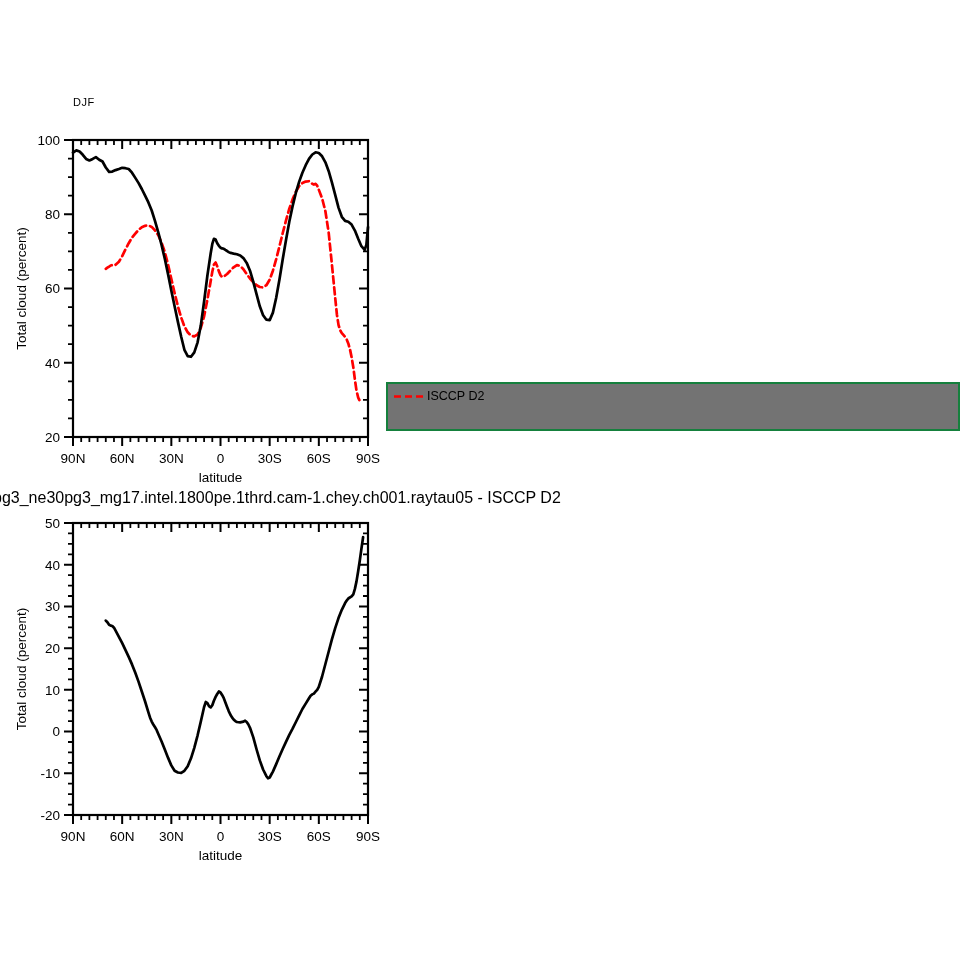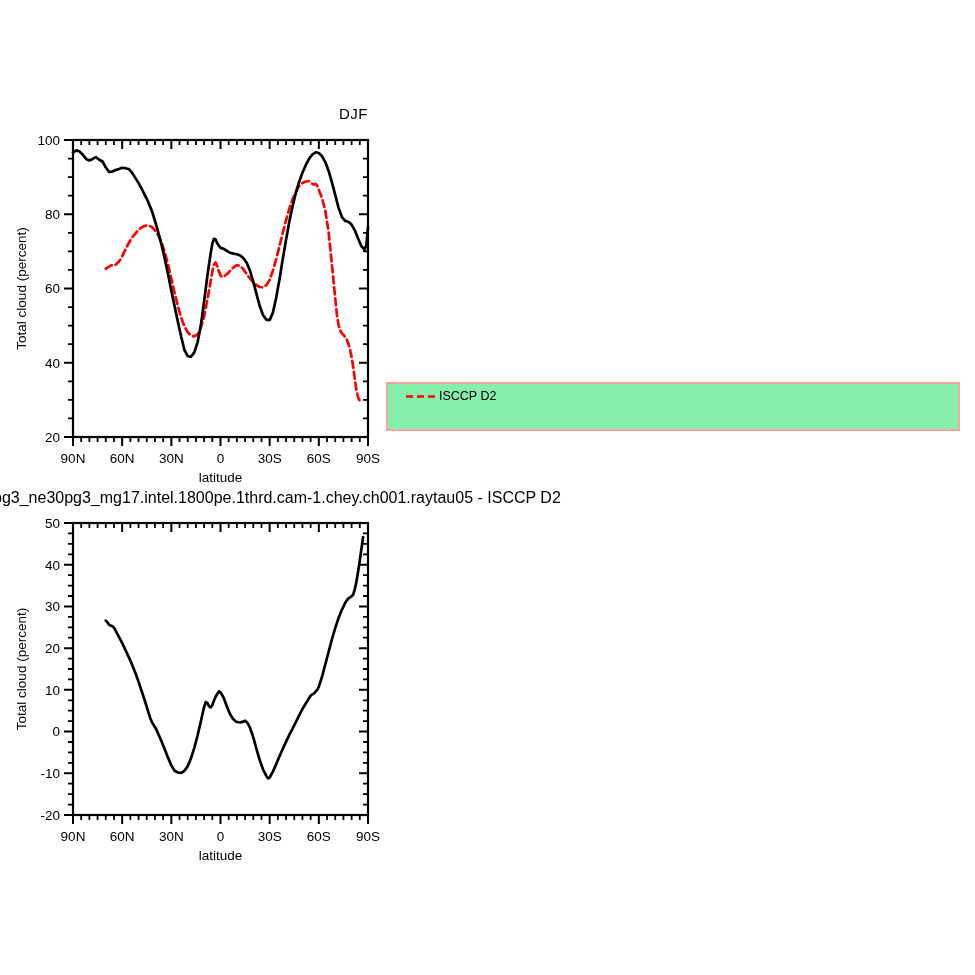"DJF" .chart-title { font-size: 15px -> 11px; text-align: right -> left; top: 105px -> 96px }
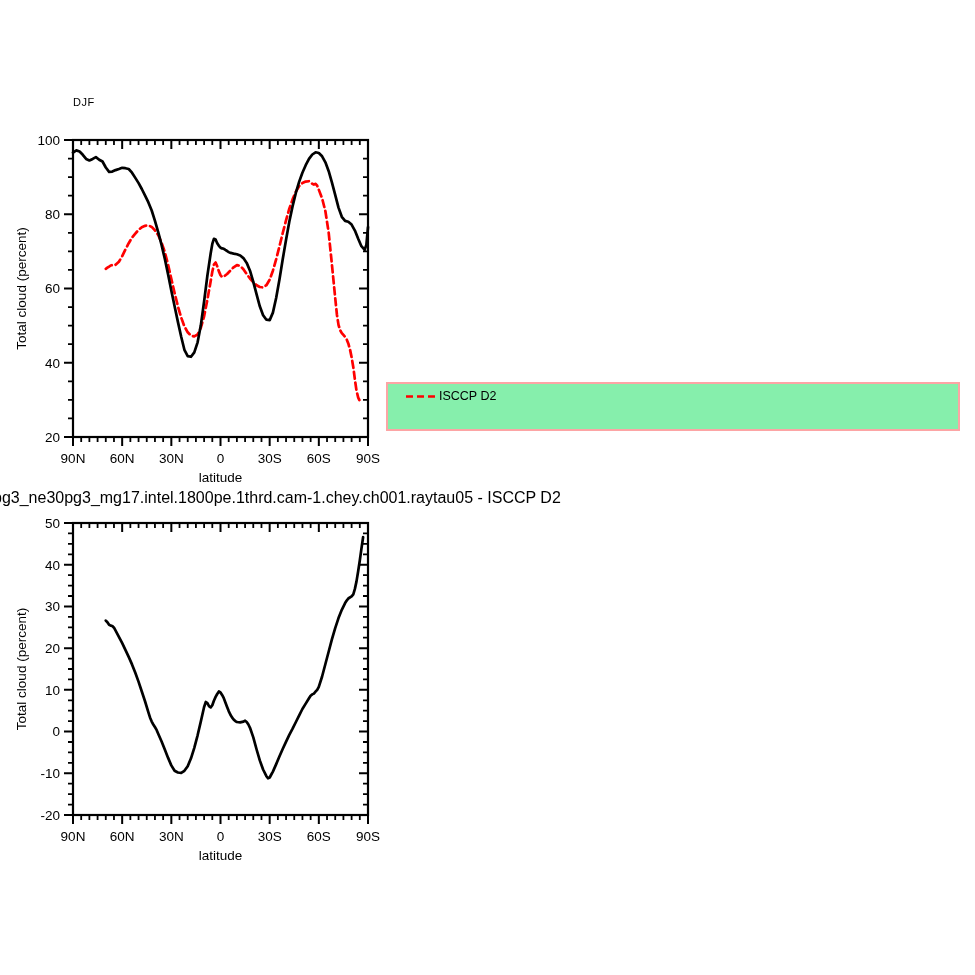"ISCCP D2" .legend { background: #86efac -> #737373; border: 2px solid #fca5a5 -> 2px solid #15803d; padding: 1px 0 0 18px -> 1px 0 0 6px }
